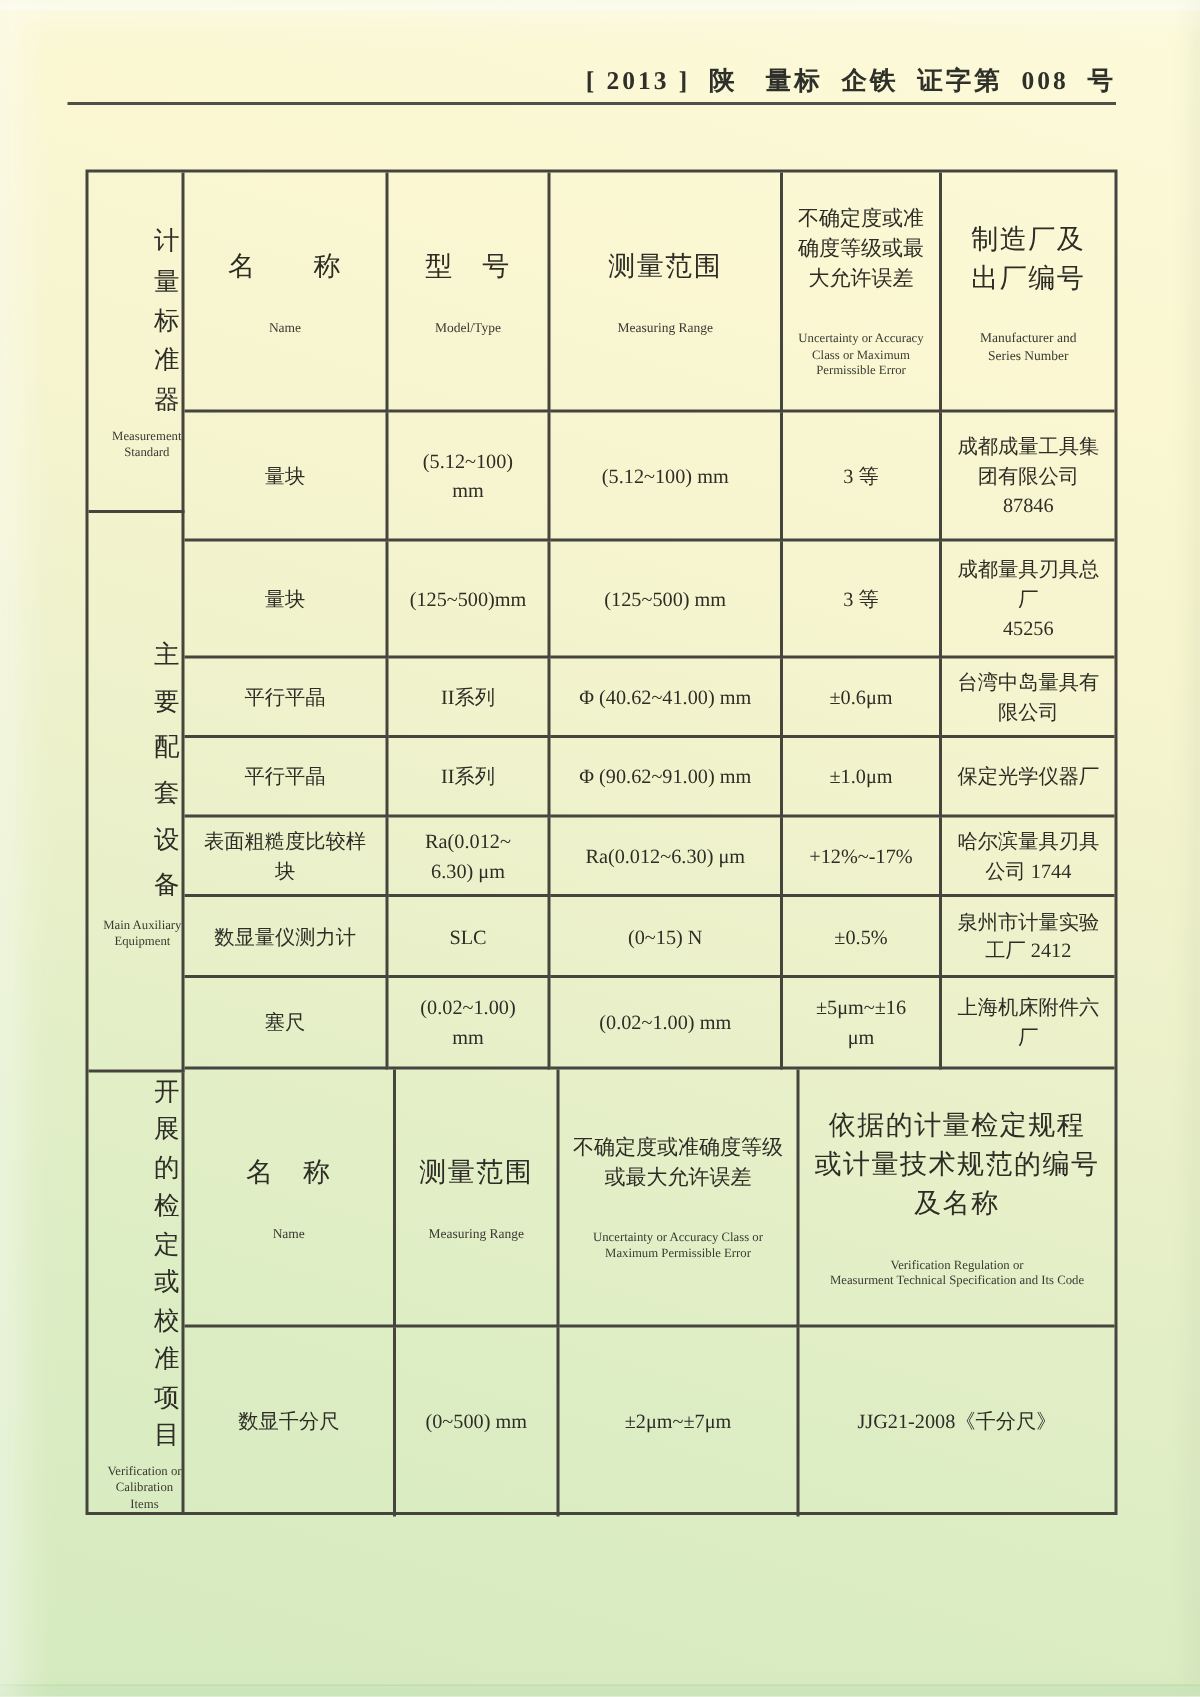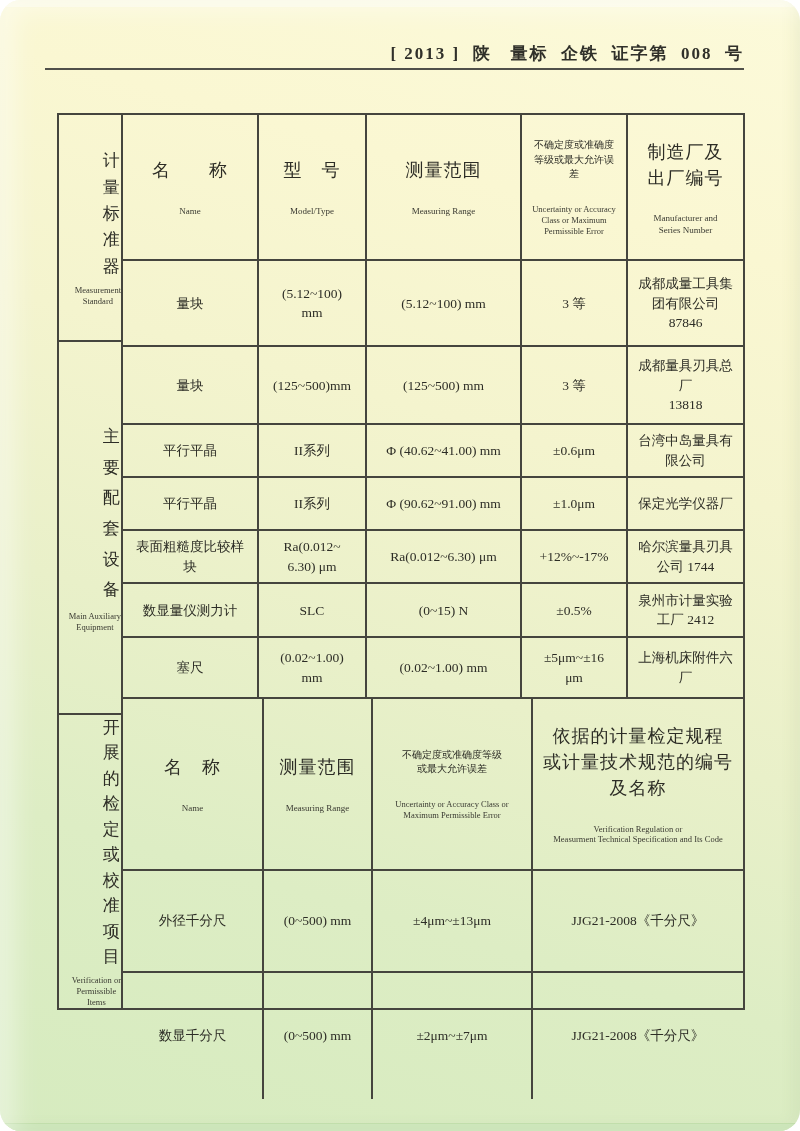"[ 2013 ] 陕 量标" .page { border-radius: 21px -> none }
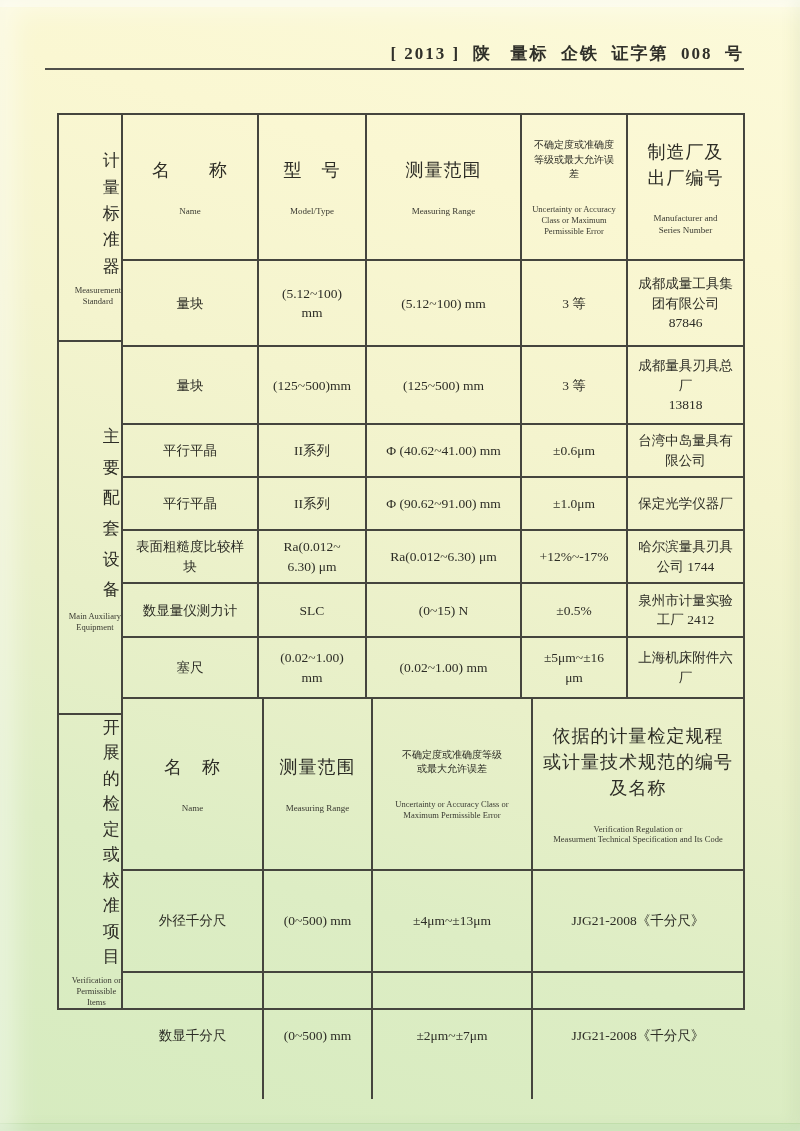"不确定度或准确度等级或最大允许误差" .hzh.small { font-size: 10px -> 14px }
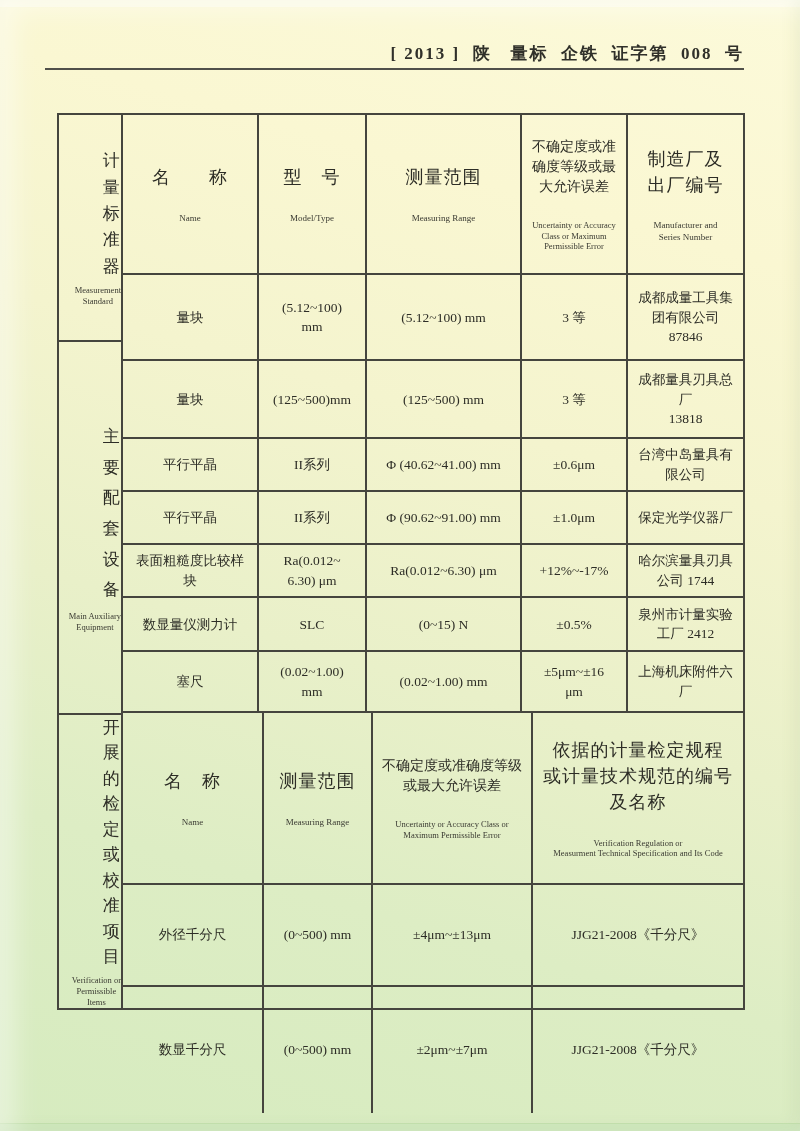"成都量具刃具总厂" td.lastcol { text: 13818 -> 45256 }
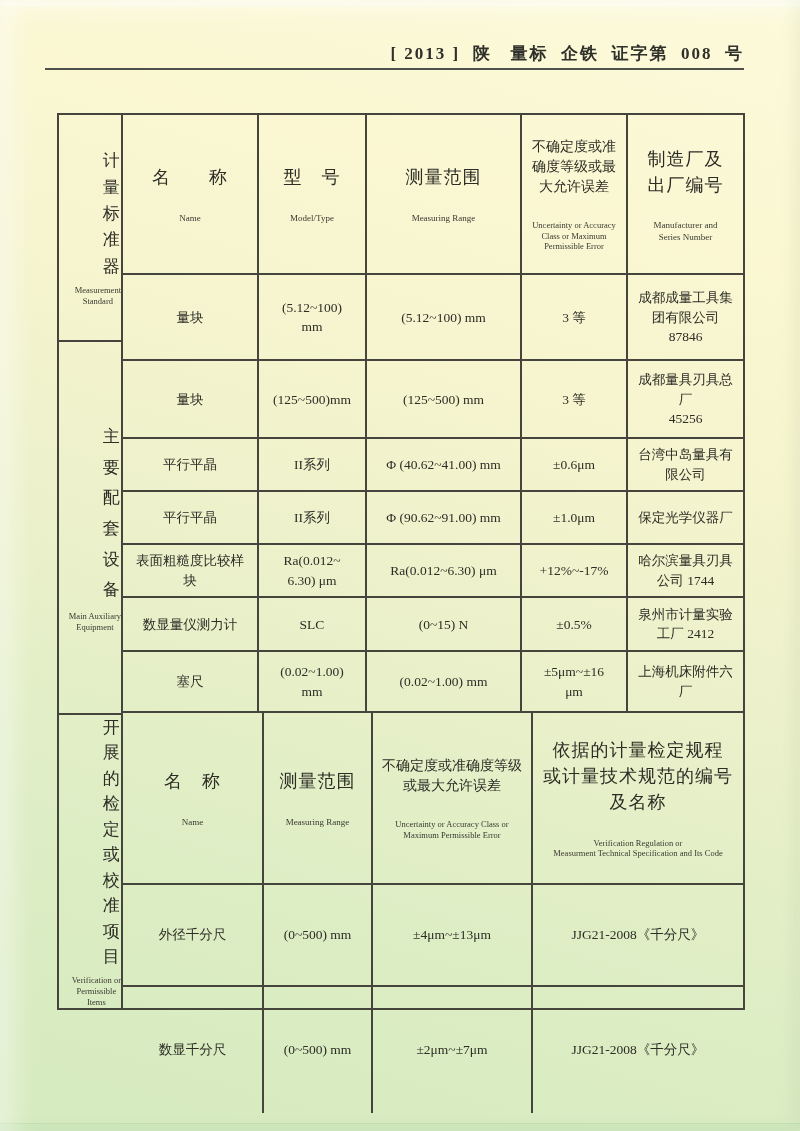"外径千分尺" tr { html: <tr> <td>外径千分尺</td> <td>(0~500) mm</td> <td>±4μm~±13μm</td> <td>JJG21-2008《千分尺》</td> </tr> -> none }
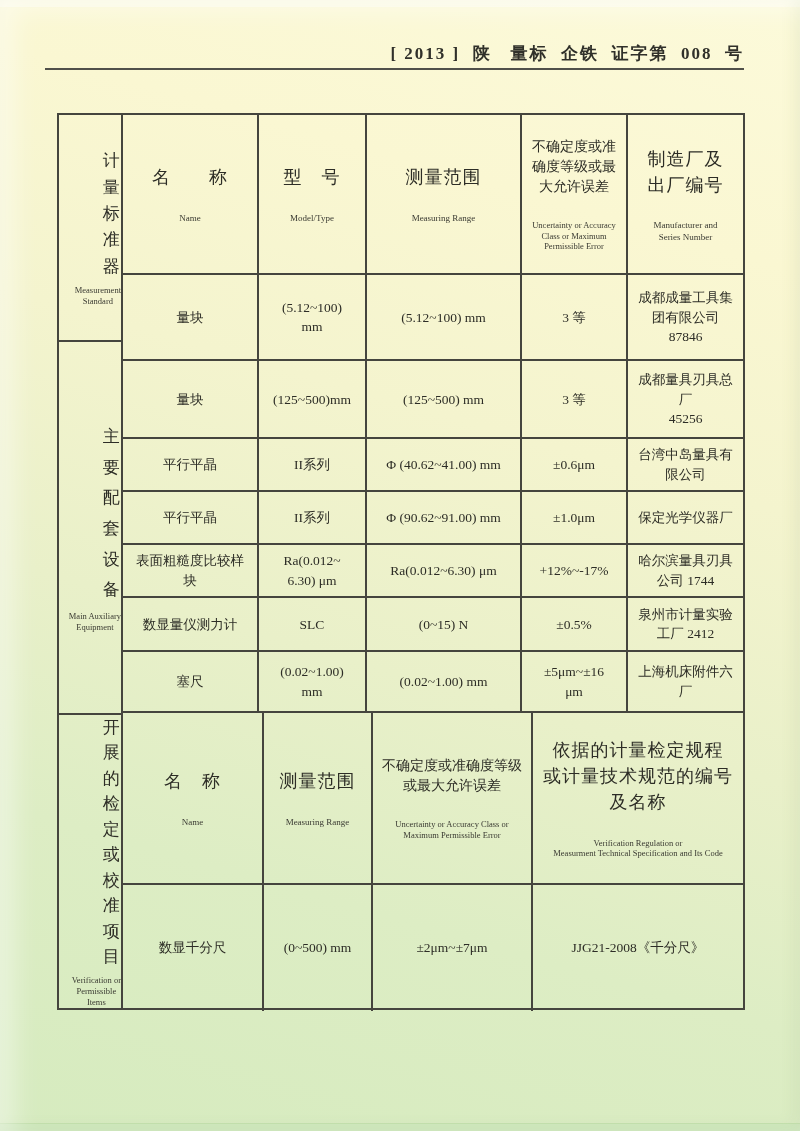"Verification or" div.ven { text: Permissible -> Calibration }
